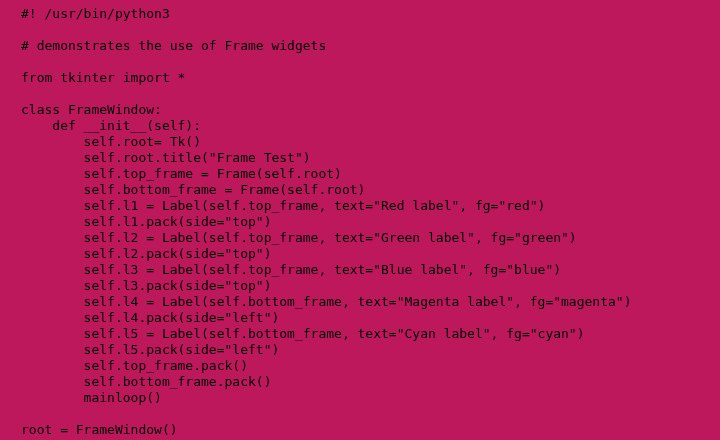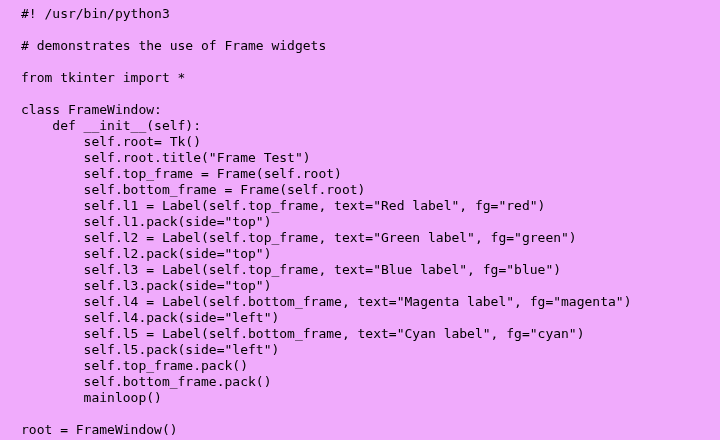"#! /usr/bin/python3" .code-page { background: #f0abfc -> #be185d }
